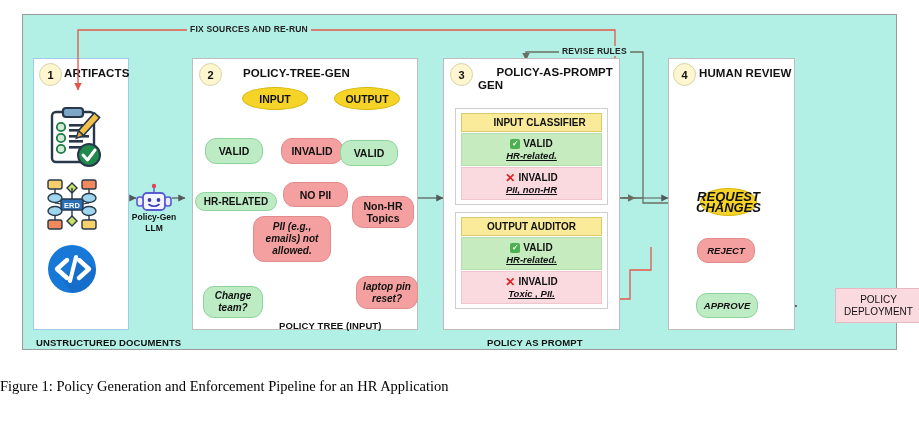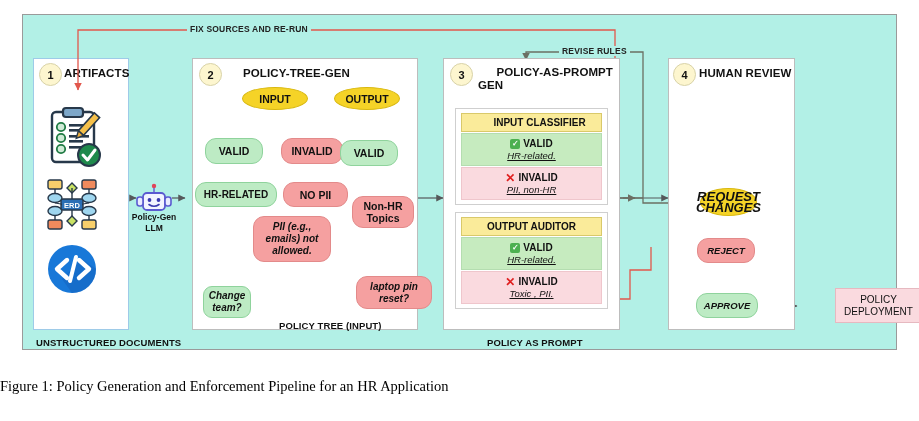"HR-related." .bar .l2 { font-weight: normal -> bold }
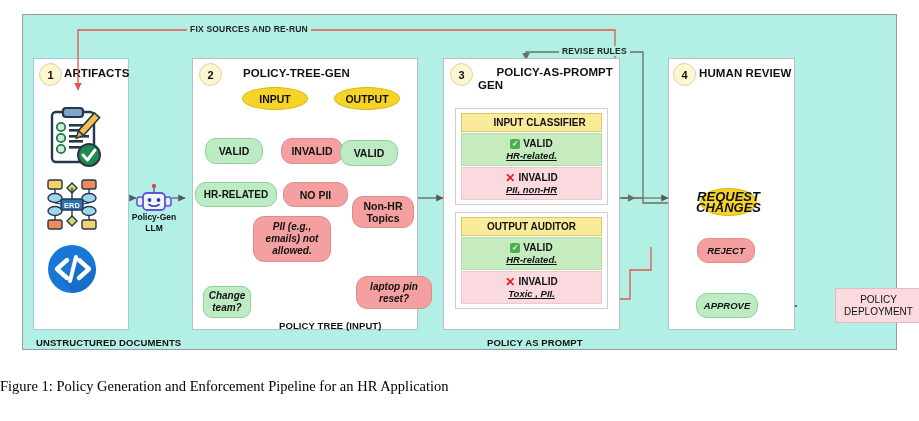"HR-RELATED" div.node { height: 25px -> 19px; top: 182px -> 192px }
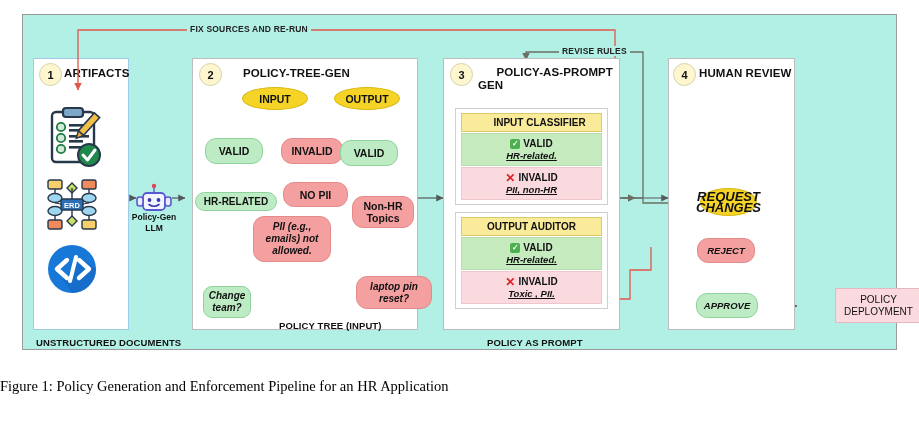"laptop pin reset?" div.node { width: 76px -> 62px }
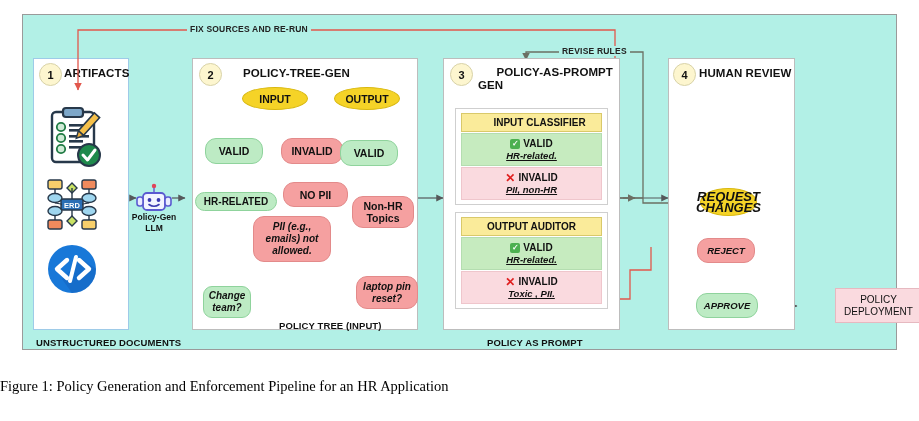"Change team?" div.node { border-radius: 9px -> none; width: 48px -> 60px }
